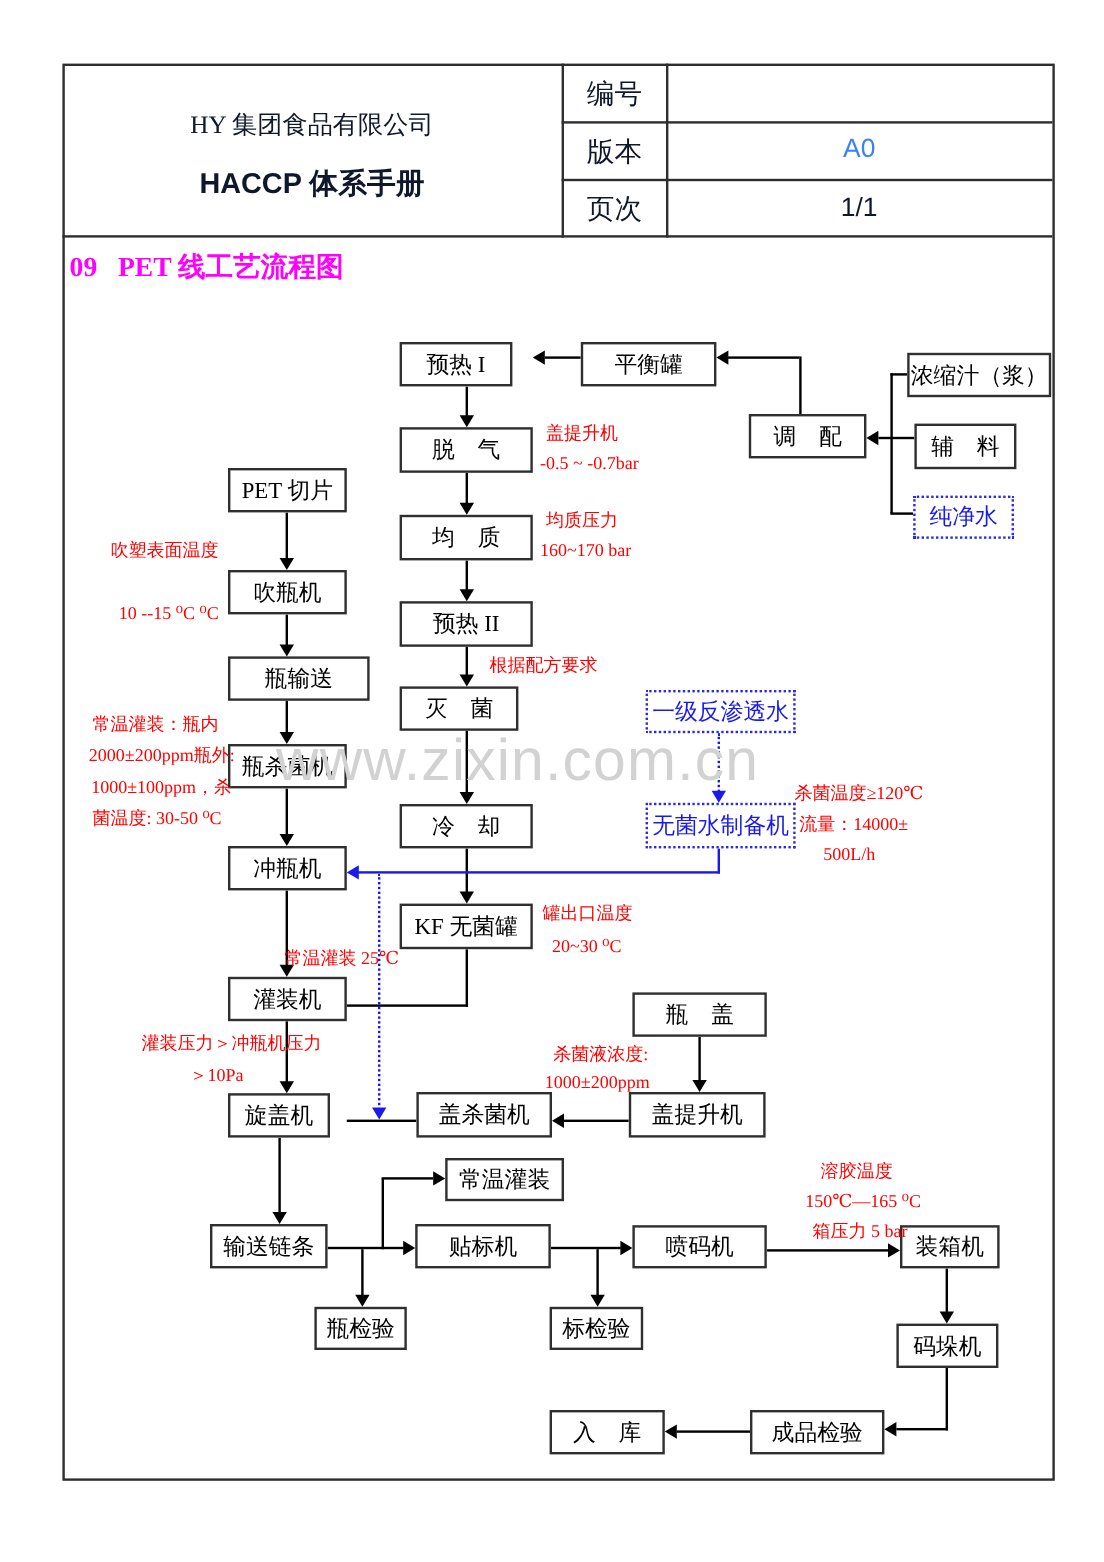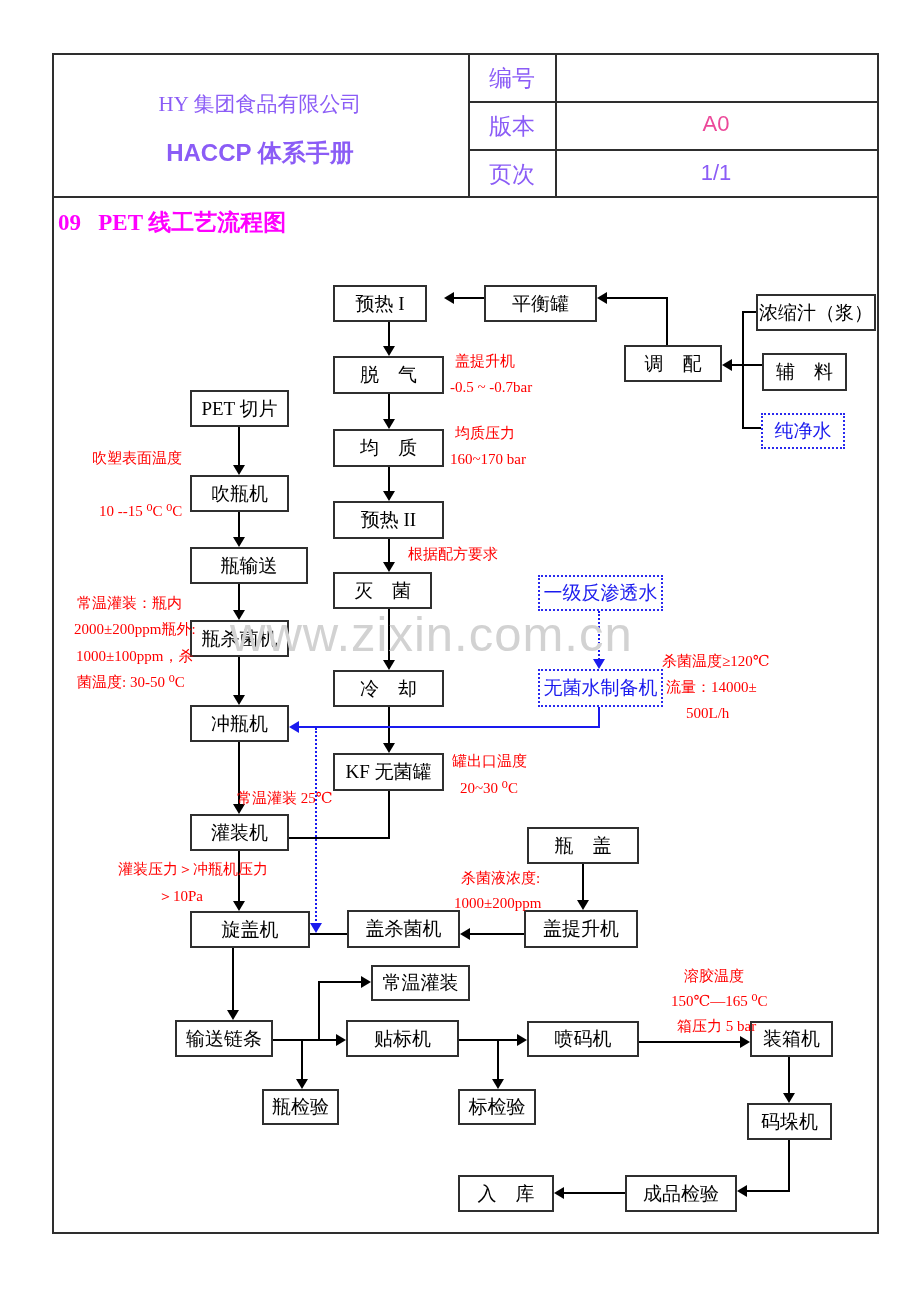"编号" .htxt { color: #8b5cf6 -> #0f172a }
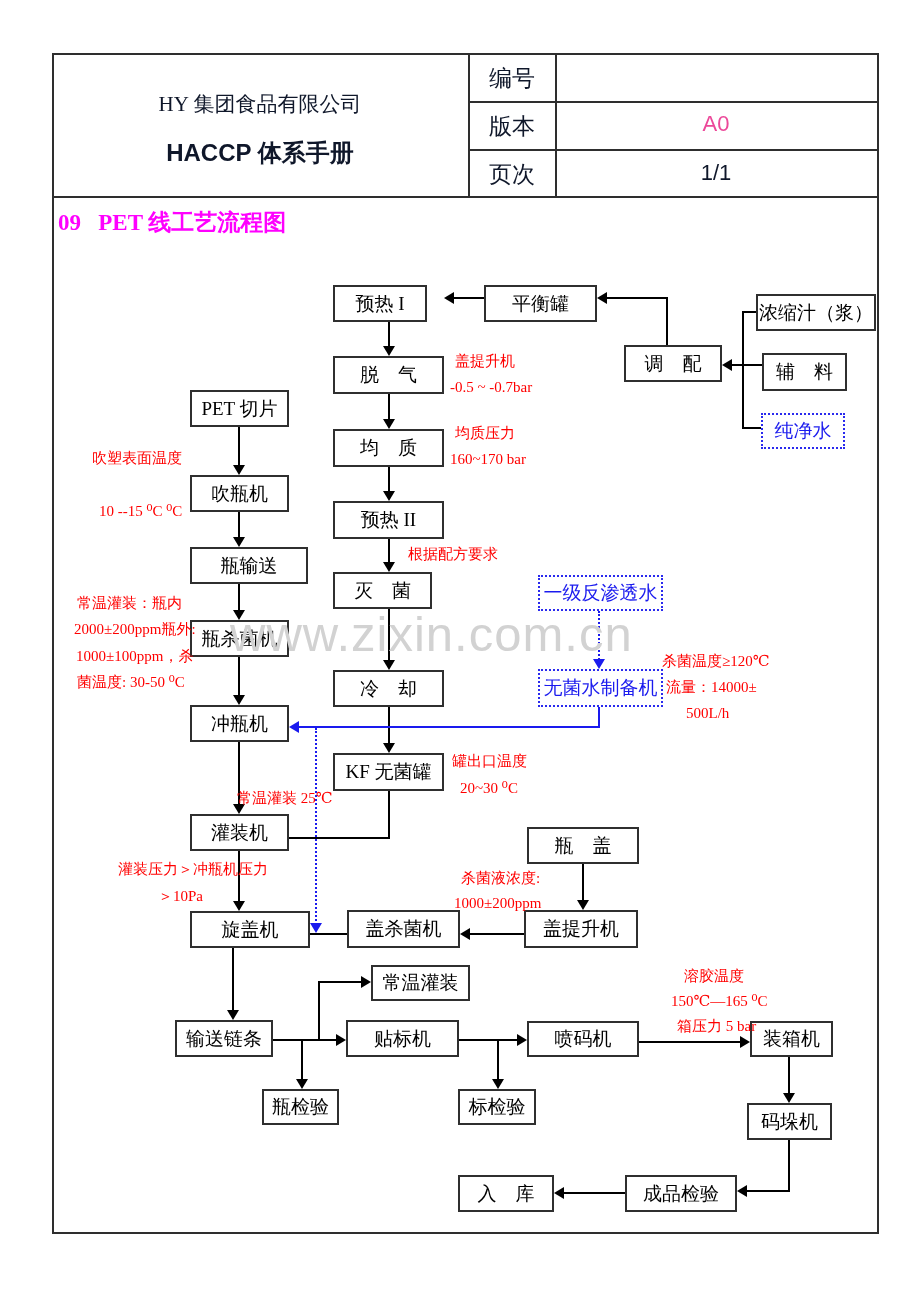"A0" div.htxt { color: #ec4899 -> #3b82f6 }
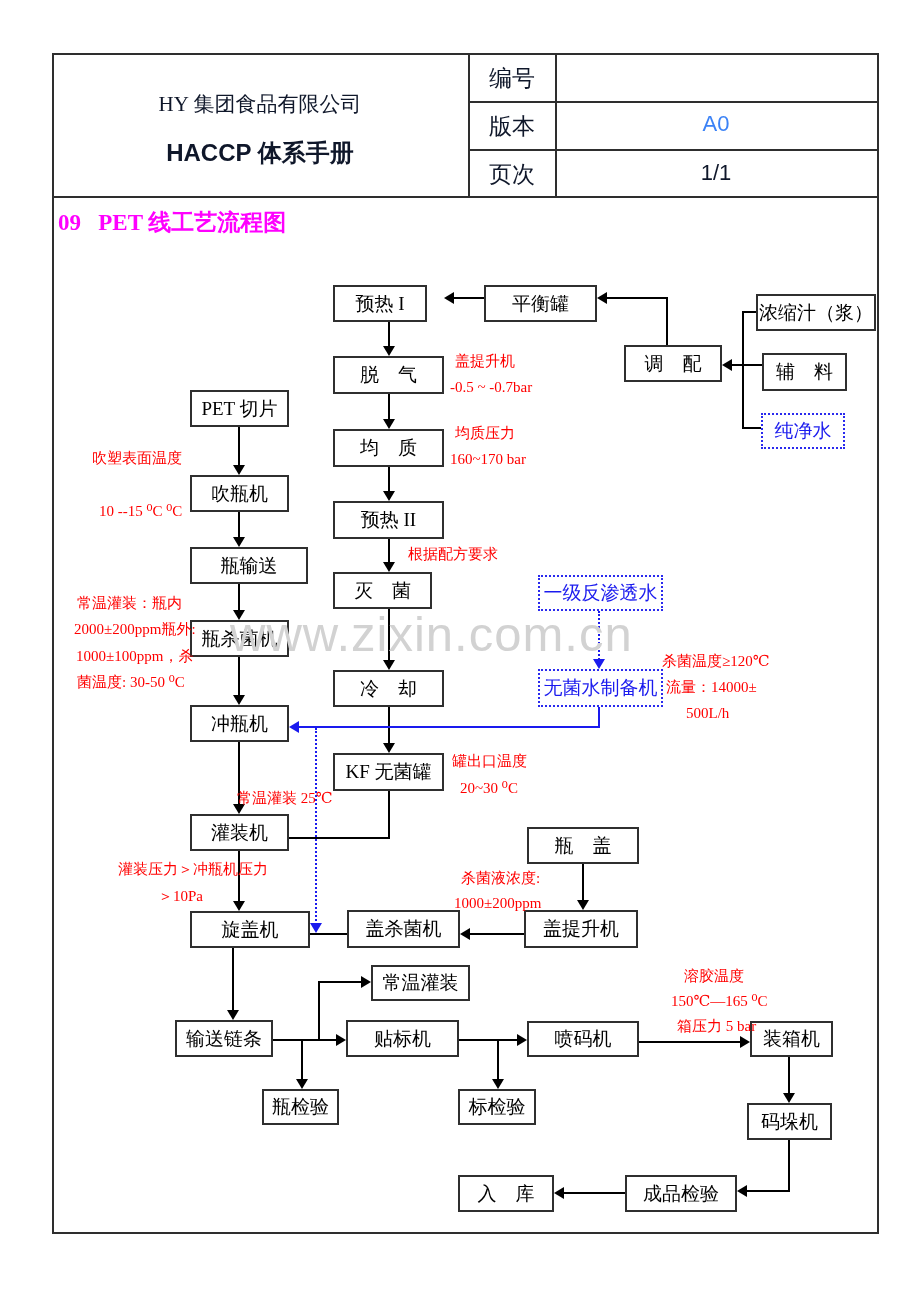"旋盖机" div.node { width: 120px -> 85px }
